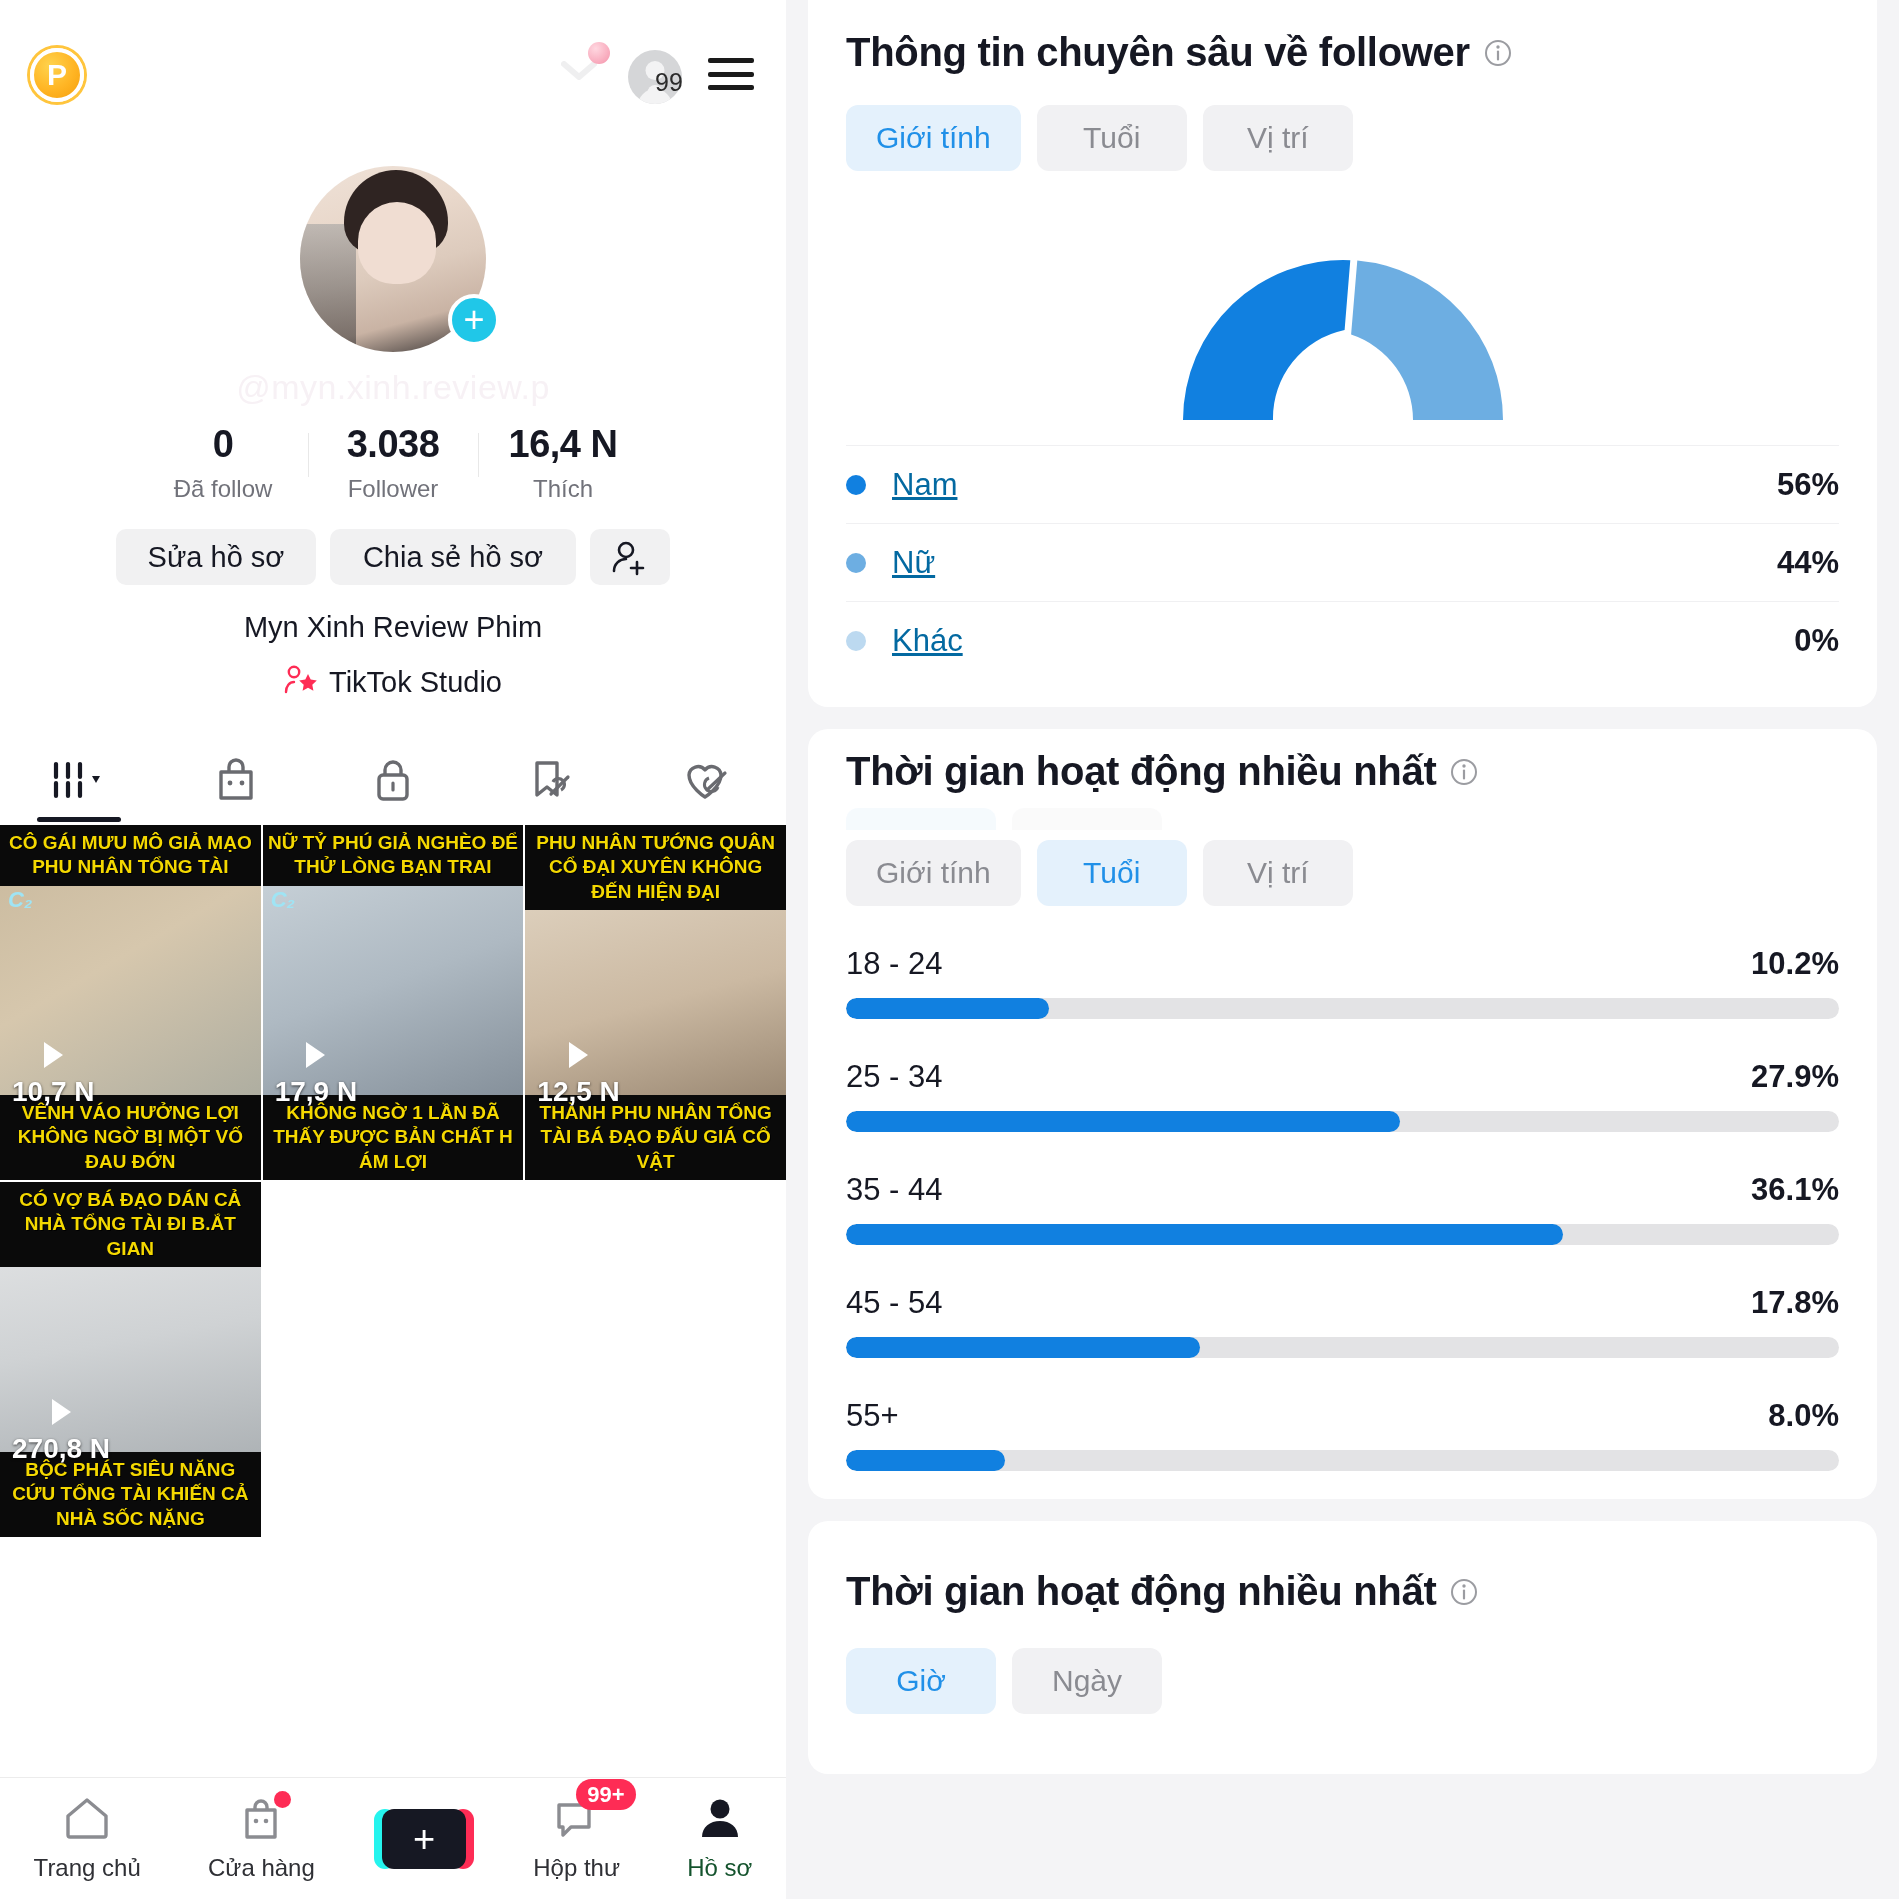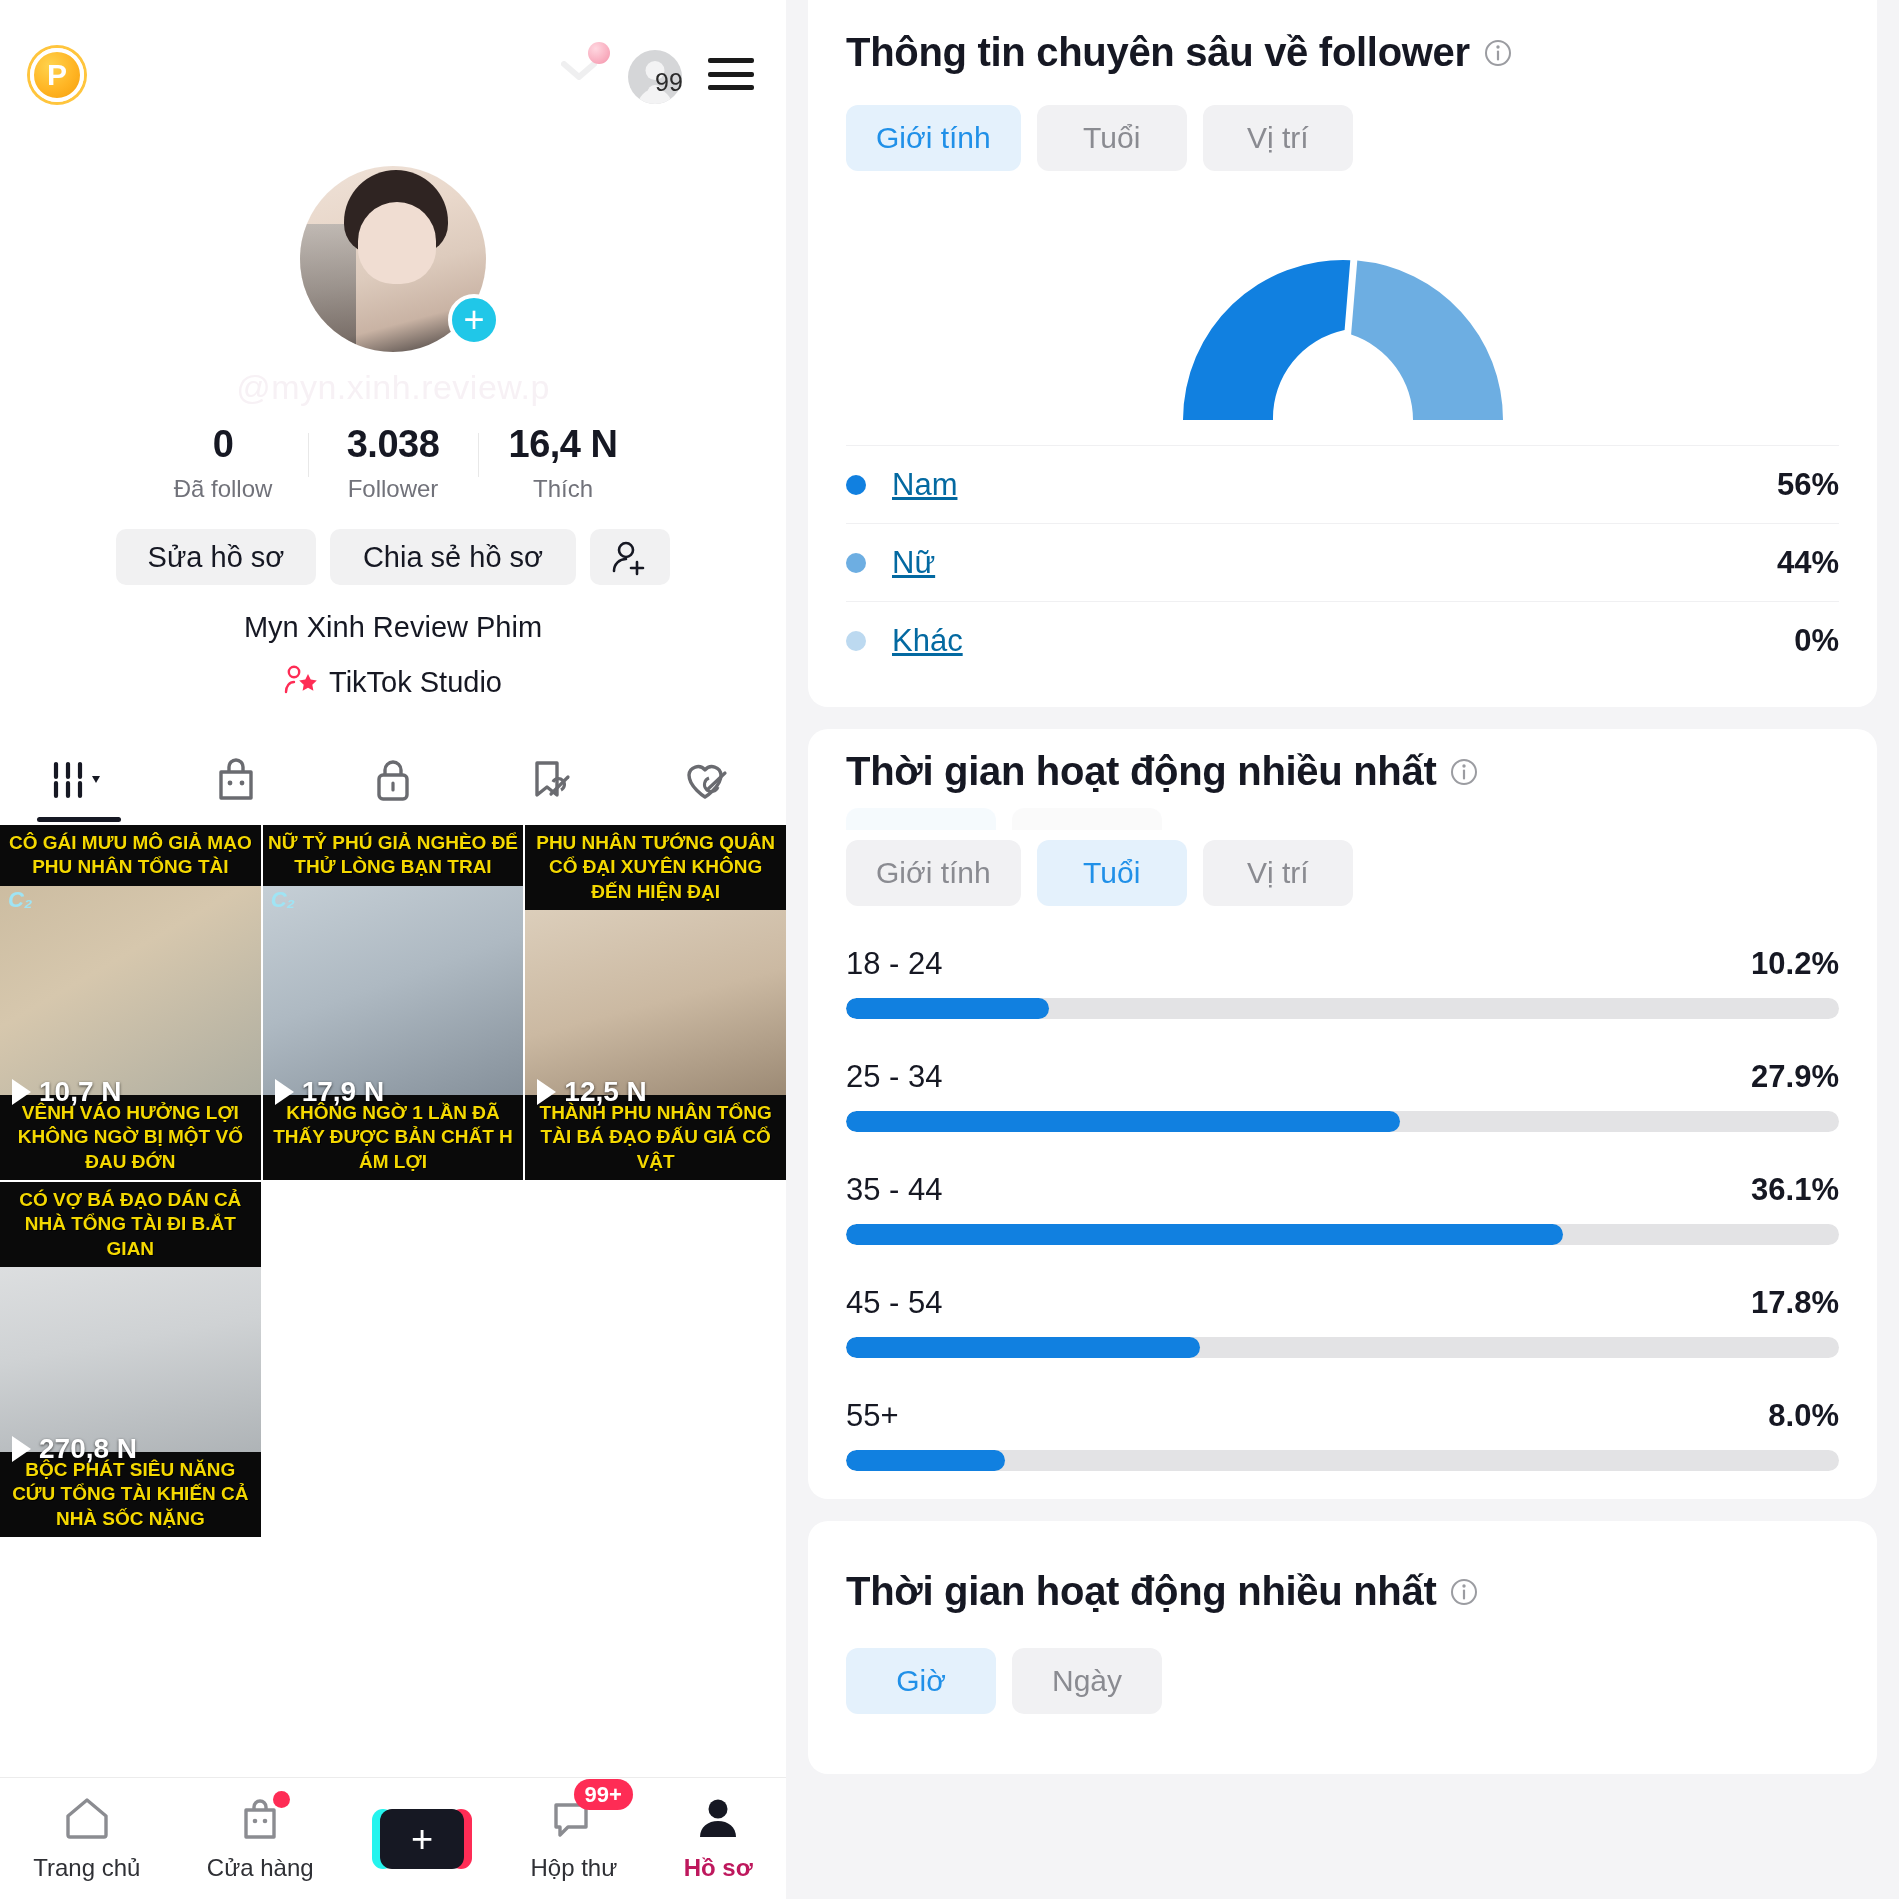"10,7 N" .views { flex-direction: none -> column }
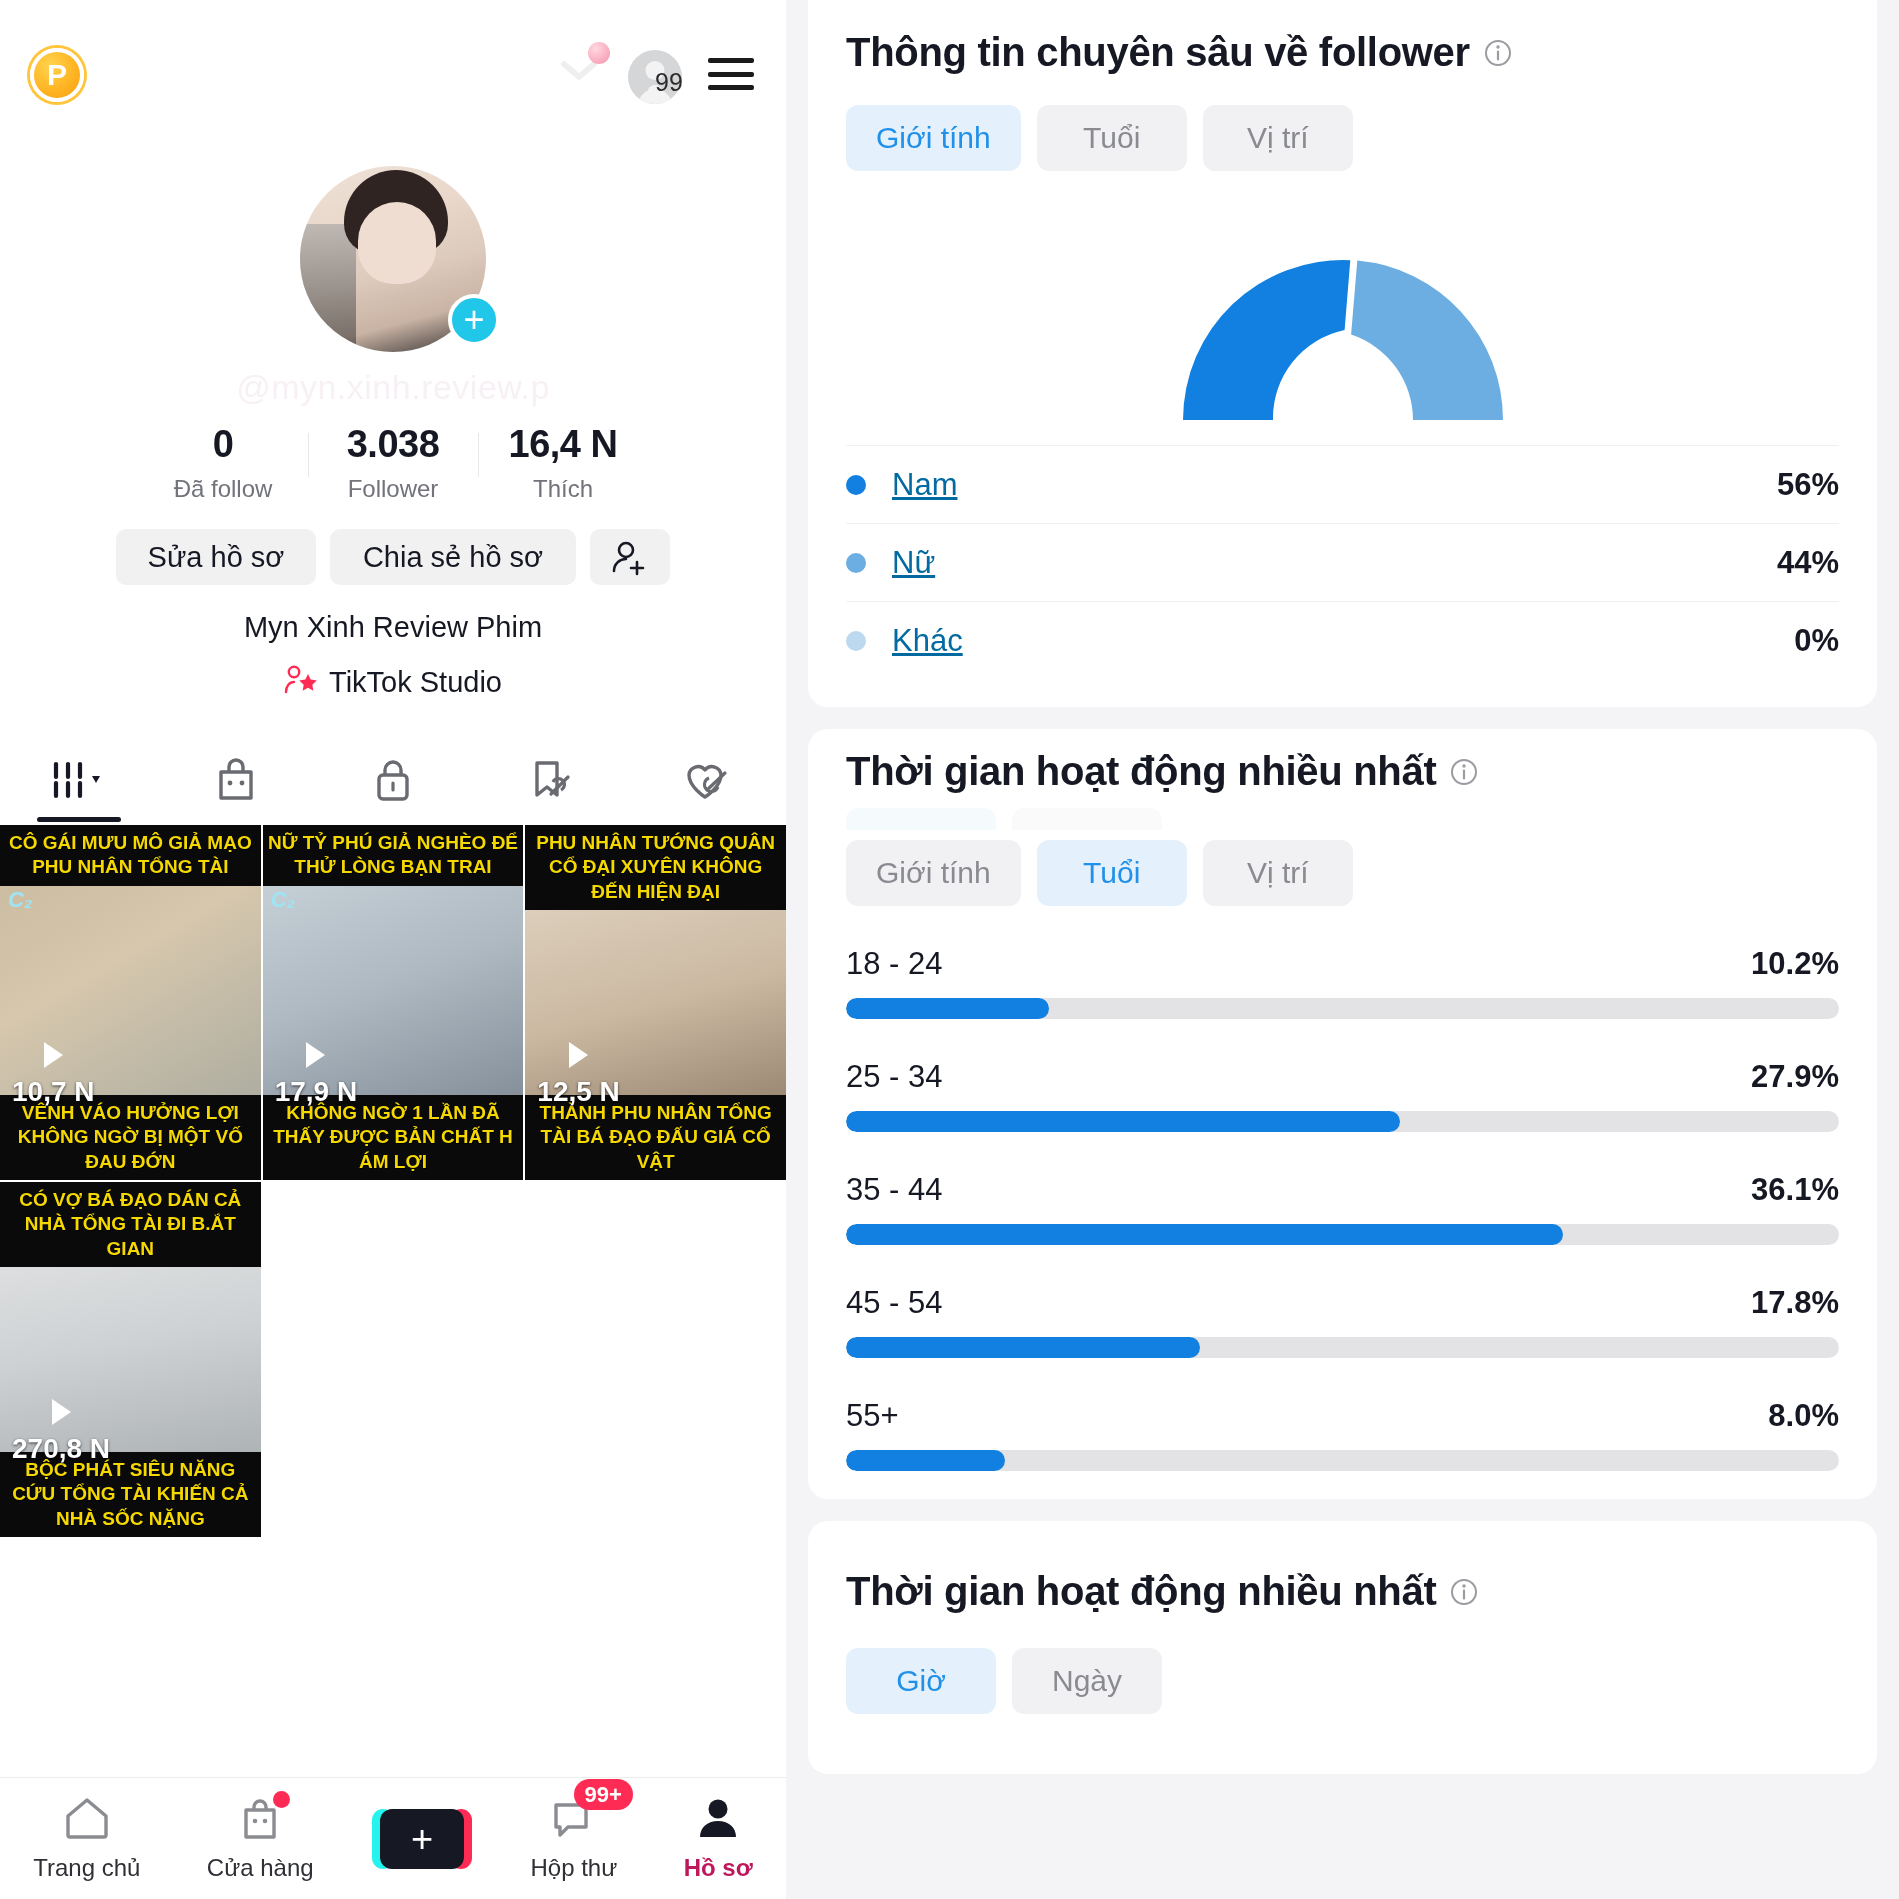"Hồ sơ" .navitem.active .nlbl { color: #be185d -> #14532d; font-weight: 700 -> 400 }
